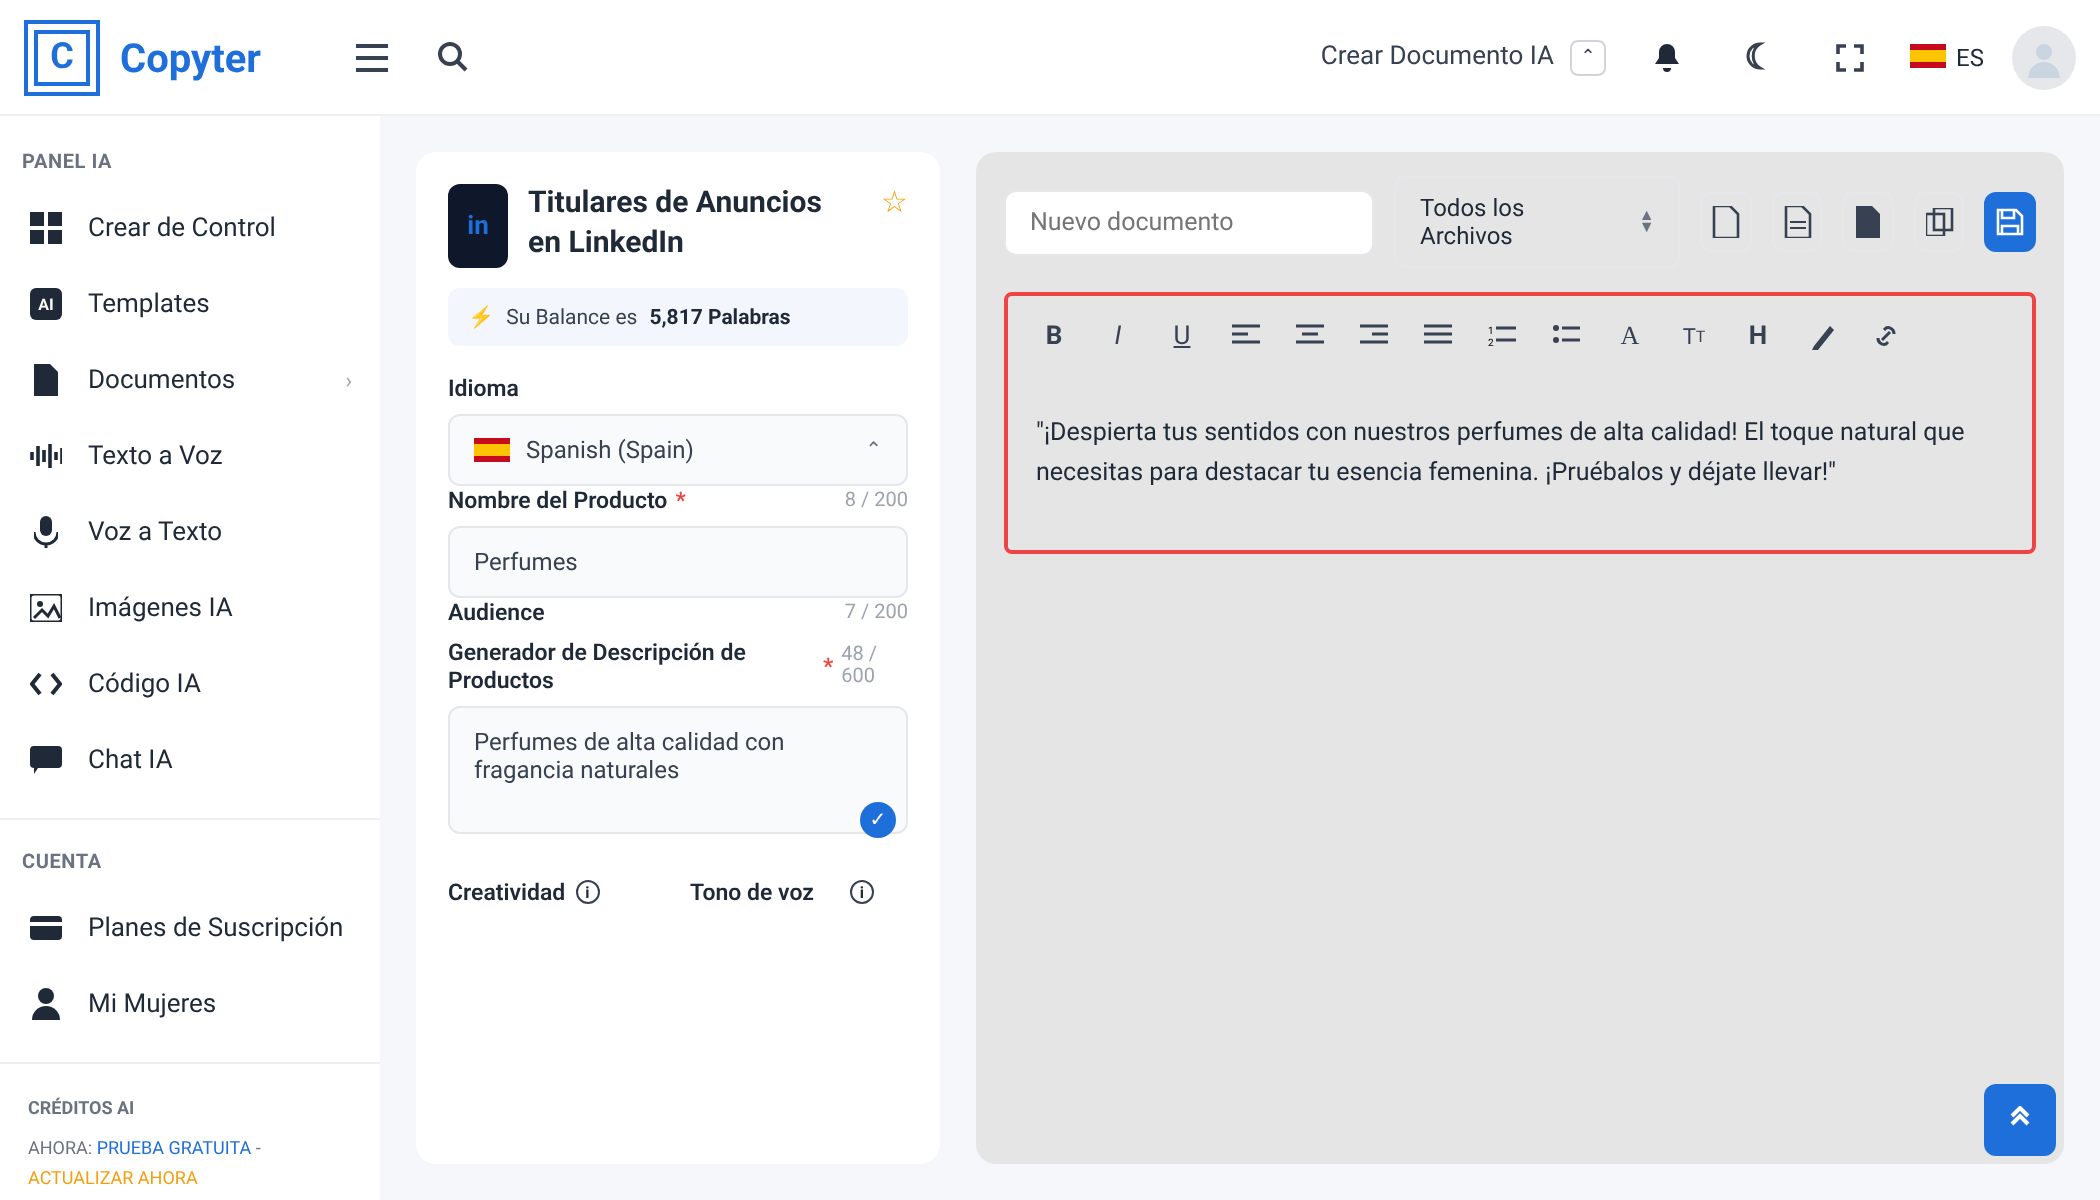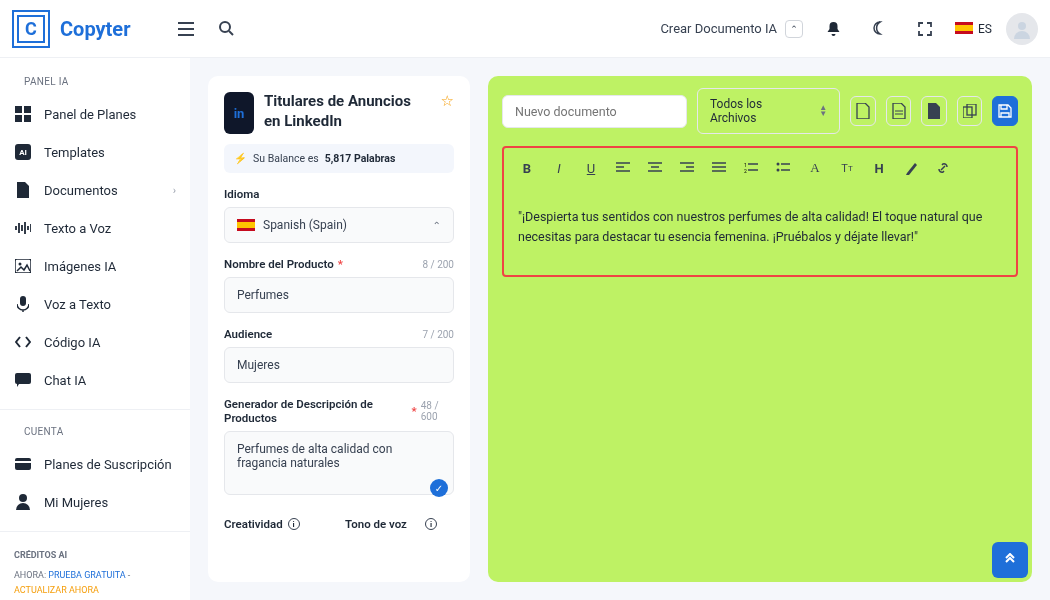"PANEL IA" .sb-head { font-weight: 400 -> 700; padding: 6px 24px 8px -> 6px 11px 8px }
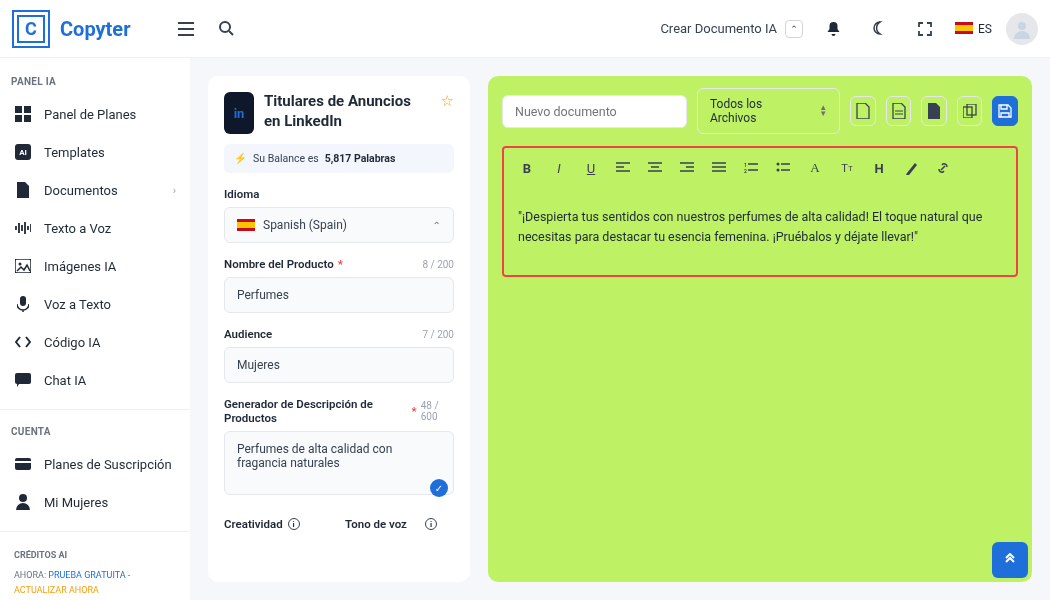"Panel de Planes" span { text: Panel de Planes -> Crear de Control }
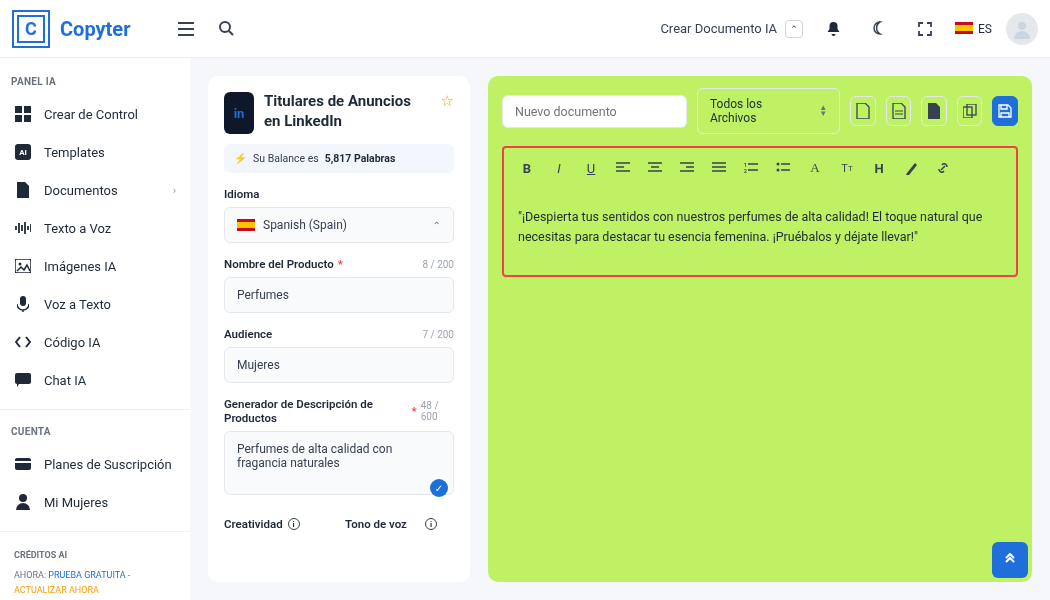"Nuevo documento" .panel-right { background: #bef264 -> #e5e5e5 }
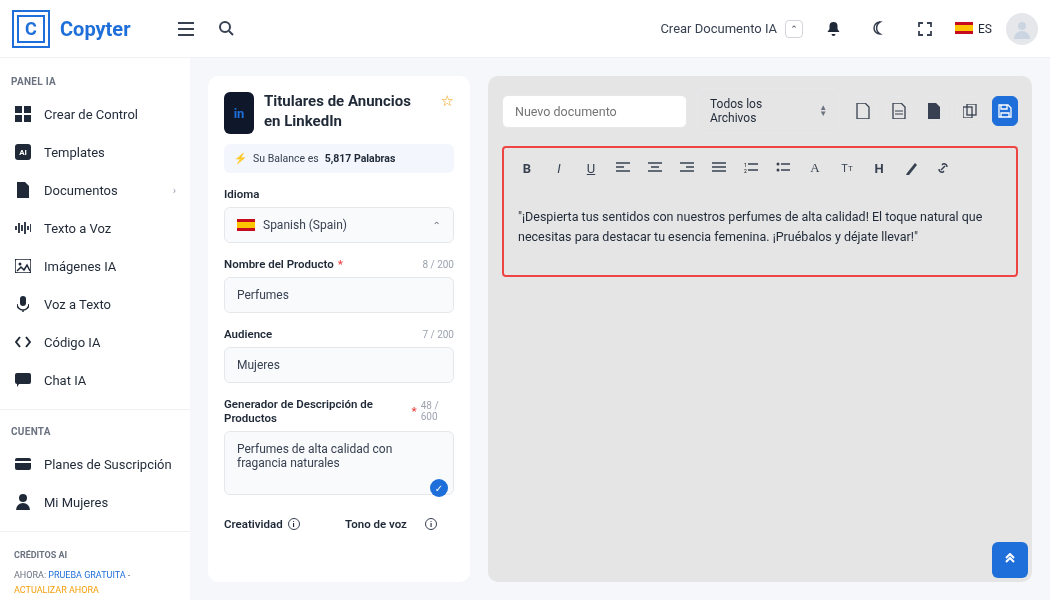"Spanish (Spain)" .fld-in,.fld-sel { margin-bottom: 14px -> none }
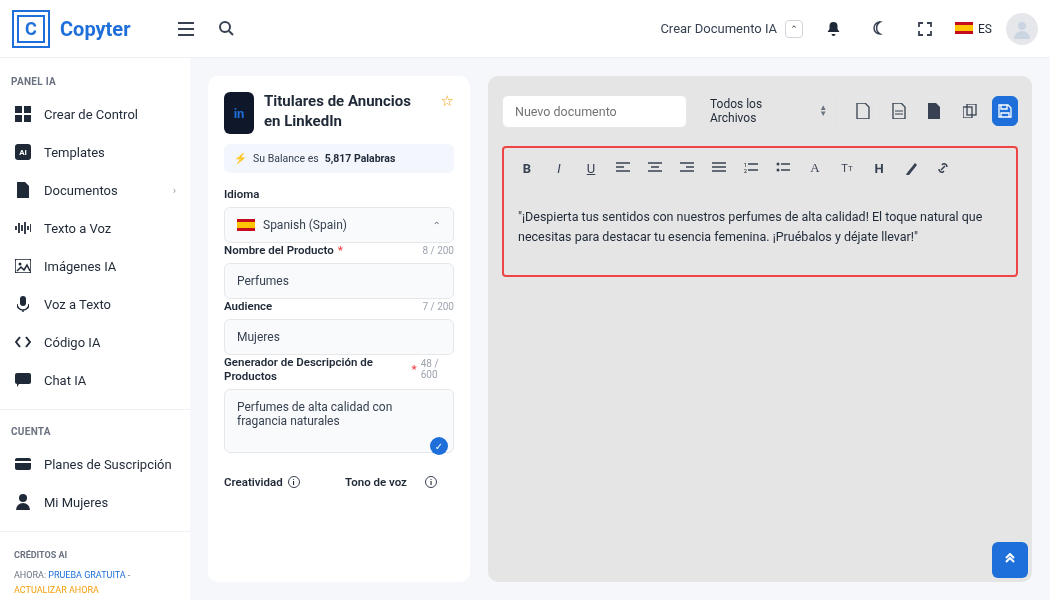"Imágenes IA" div.sb-item { order: before "Voz a Texto" -> after "Voz a Texto" }
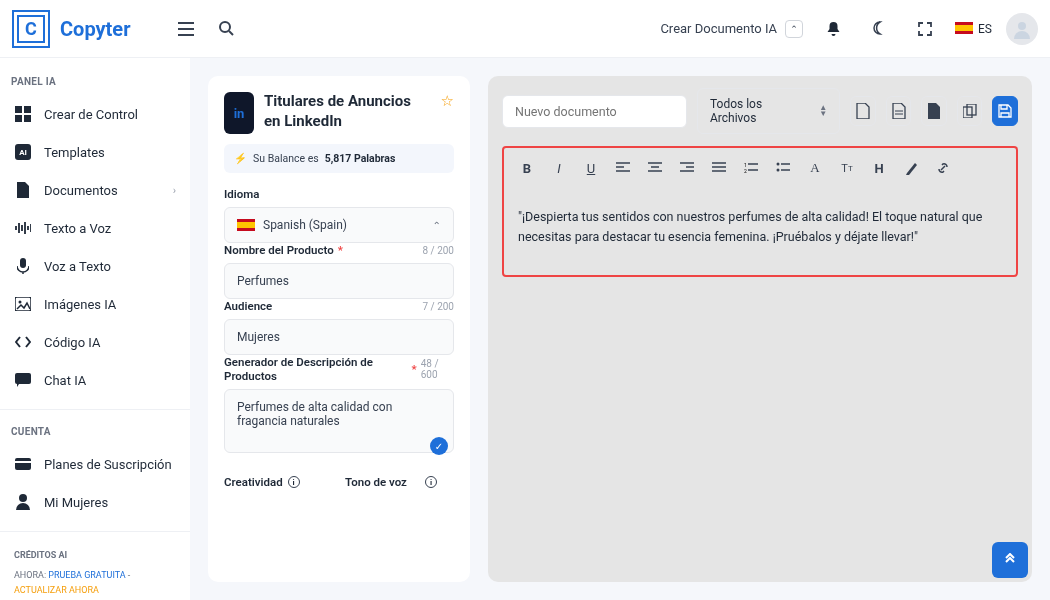"Mujeres" input.fld-in { html: <input> -> none }
